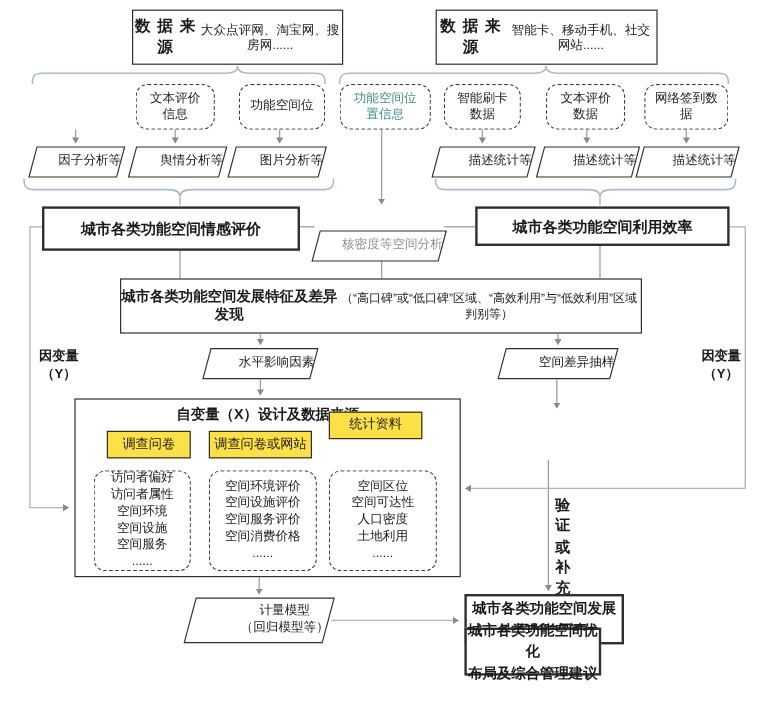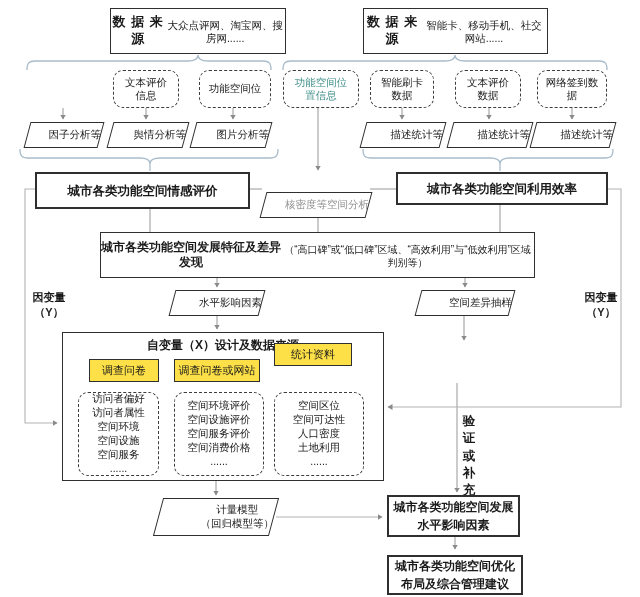"城市各类功能空间优化" div.node { top: 555px -> 523px; width: 136px -> 114px }
